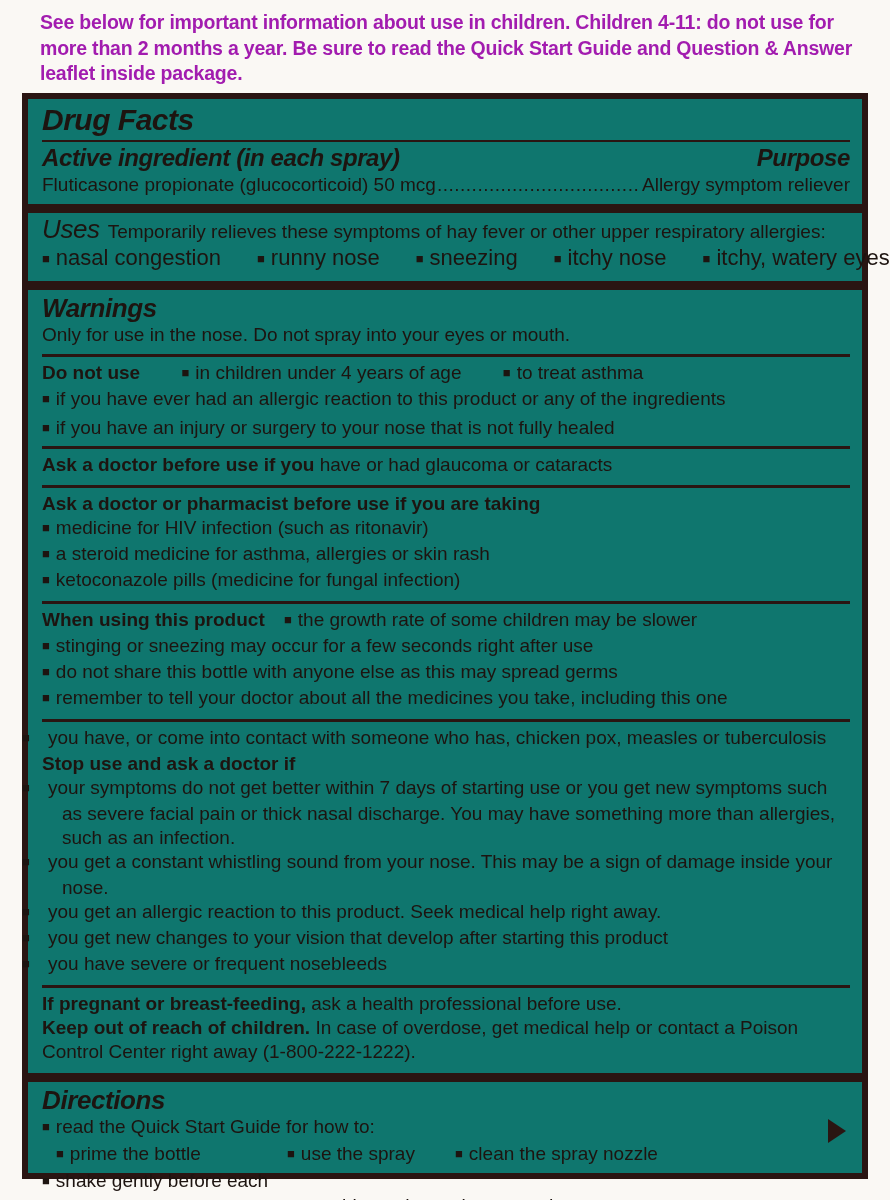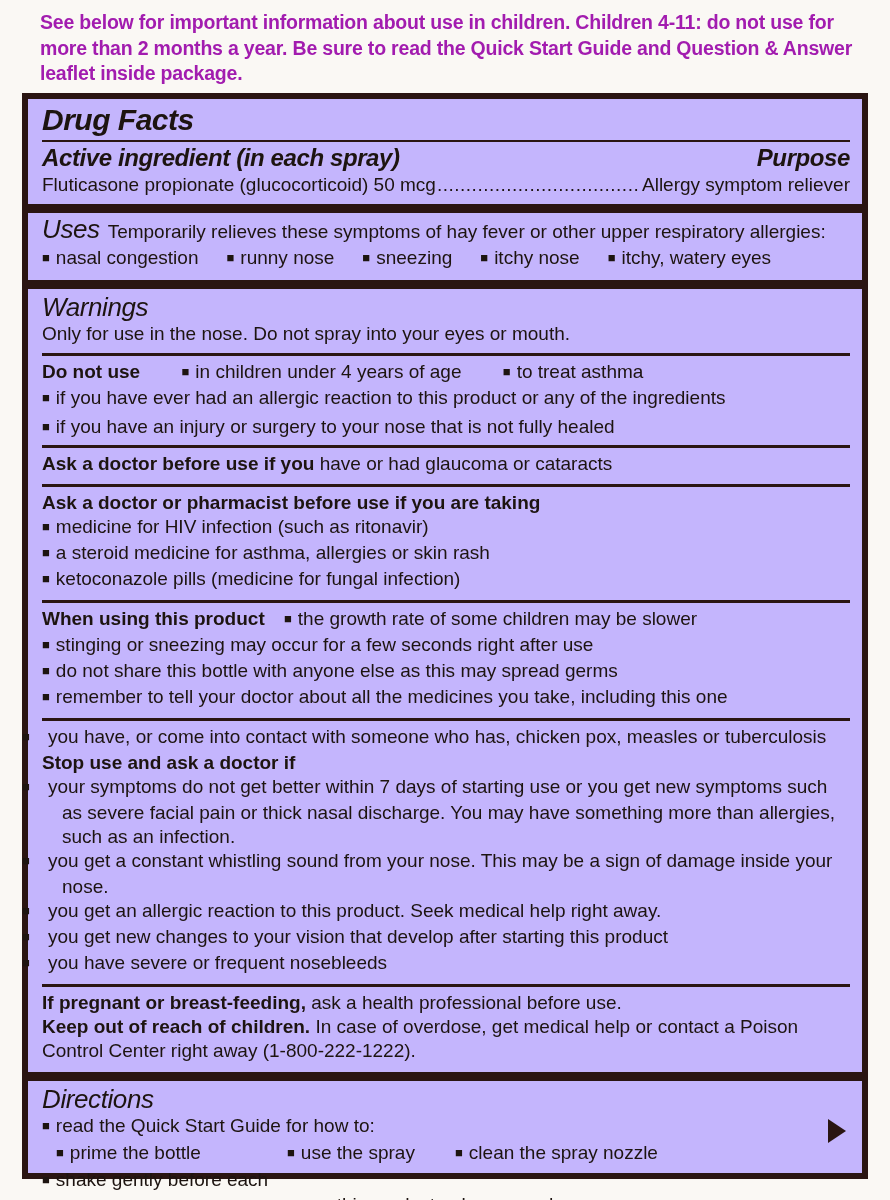"Drug Facts" #dfbox { background: #c4b5fd -> #0f766e }
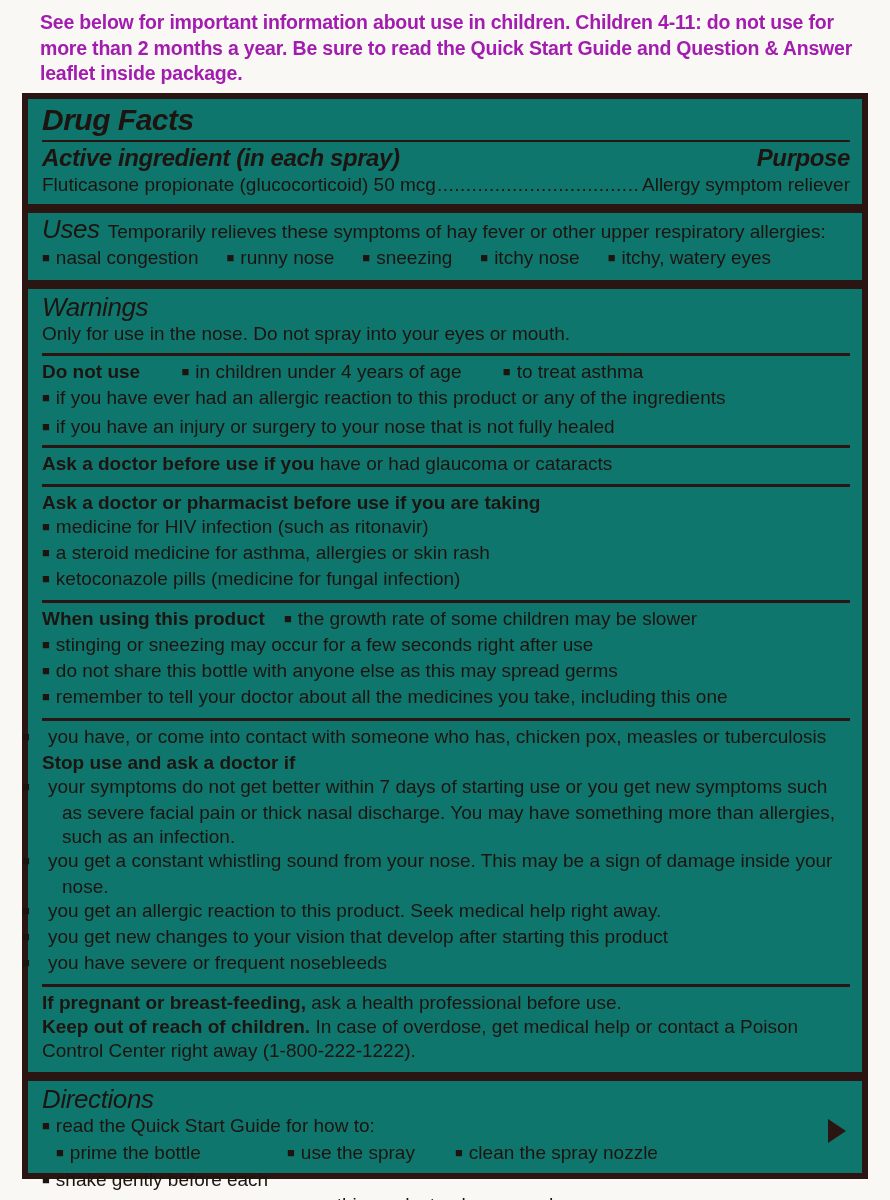"nasal congestion" .uses-row2 { font-size: 19px -> 22px; gap: 4px -> 12px }
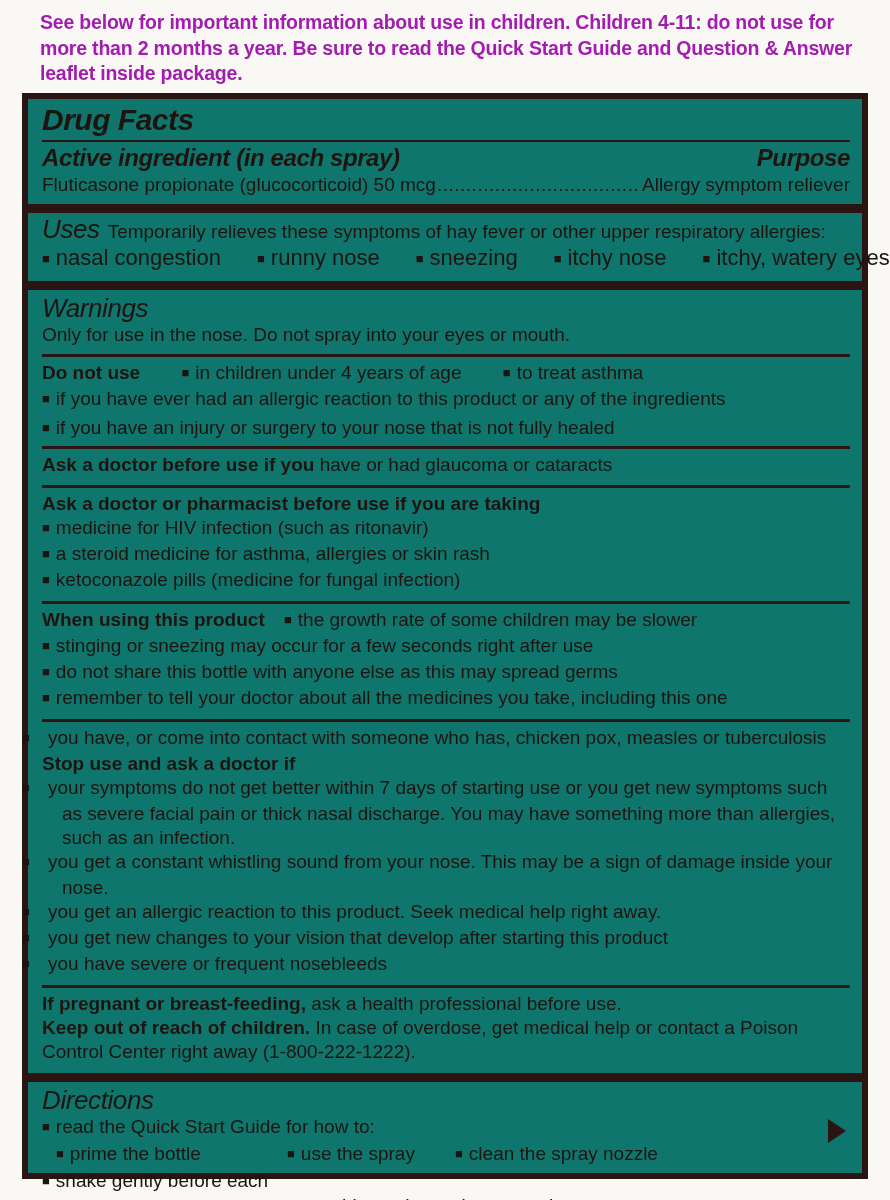"Warnings" .sec-head-italic { font-weight: 400 -> 700 }
